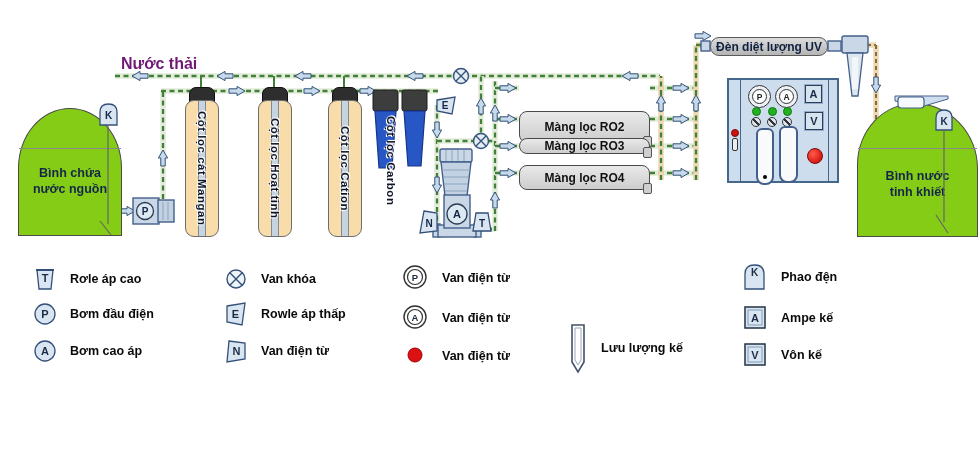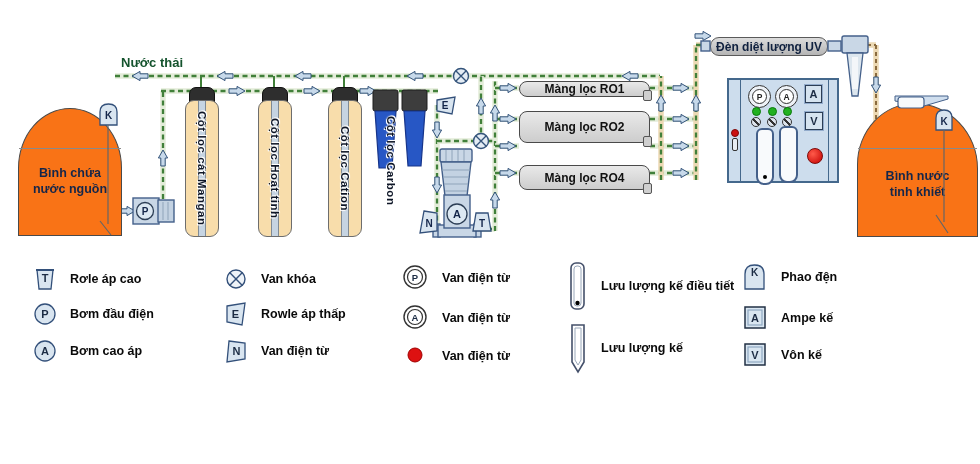"Nước thải" .freelbl { color: #14532d -> #701a75; font-size: 13px -> 16px }
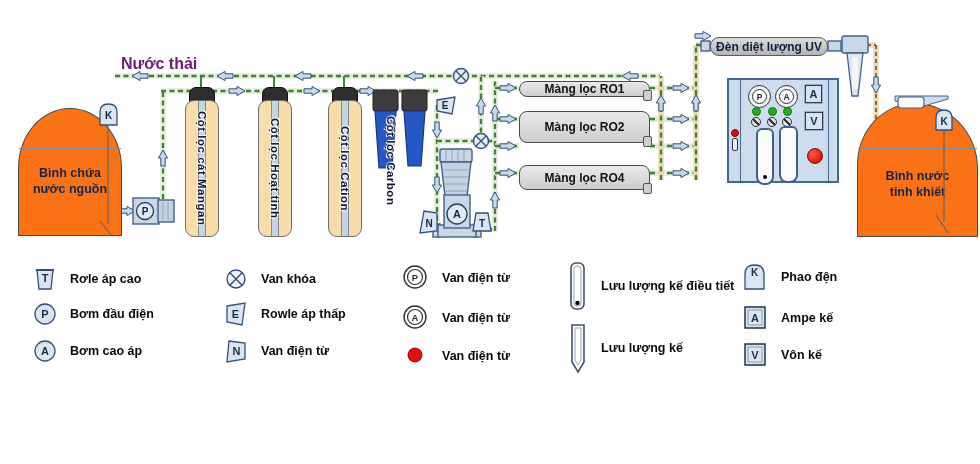"Màng lọc RO1" div.abs { html: <div> <span>Màng lọc RO1</span> <div></div> </div> -> none }
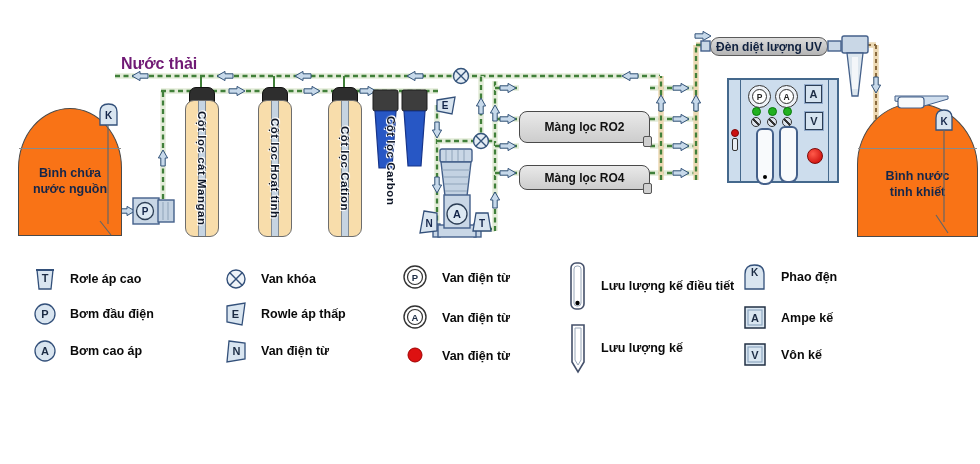"Màng lọc RO3" div.abs { html: none -> <div> <span>Màng lọc RO3</span> <div></div> </div> }
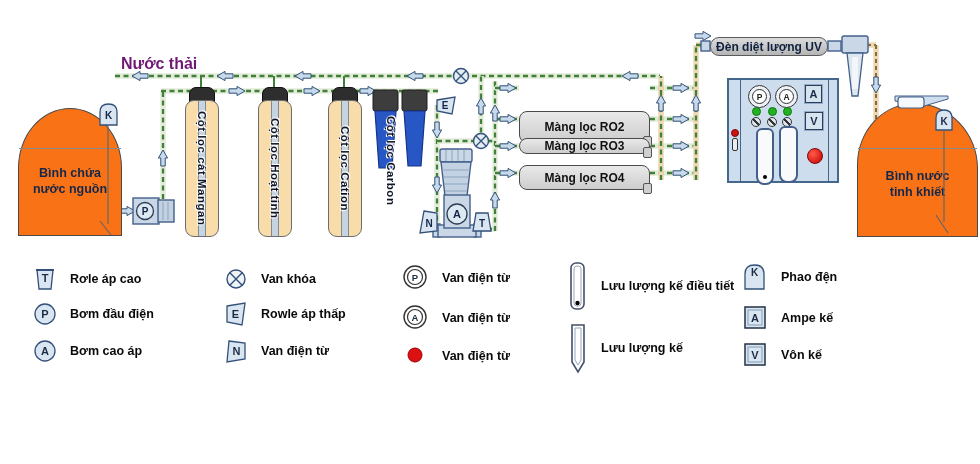"Bình chứa" .tank { background: #f97316 -> #84cc16 }
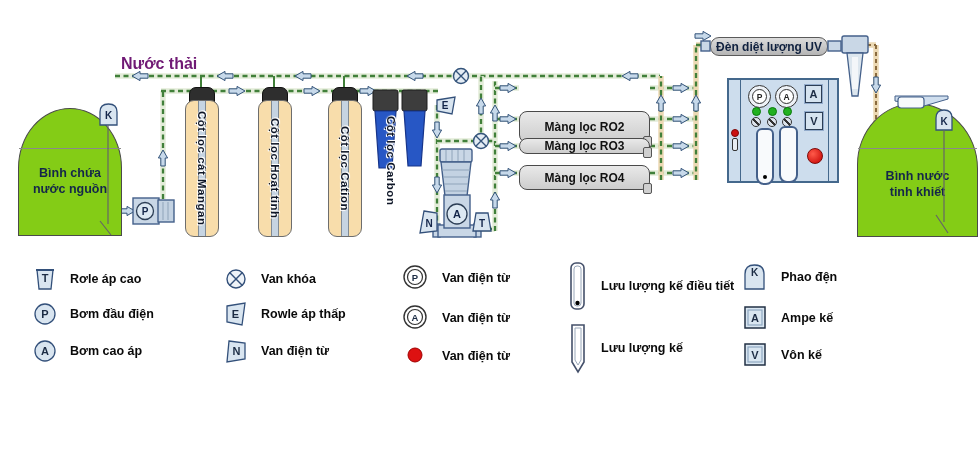"Lưu lượng kế điều tiết" div.lgi { html: <div> <svg> <rect></rect> <rect></rect> <circle></circle> </svg> <span>Lưu lượng kế điều tiết</span> </div> -> none }
